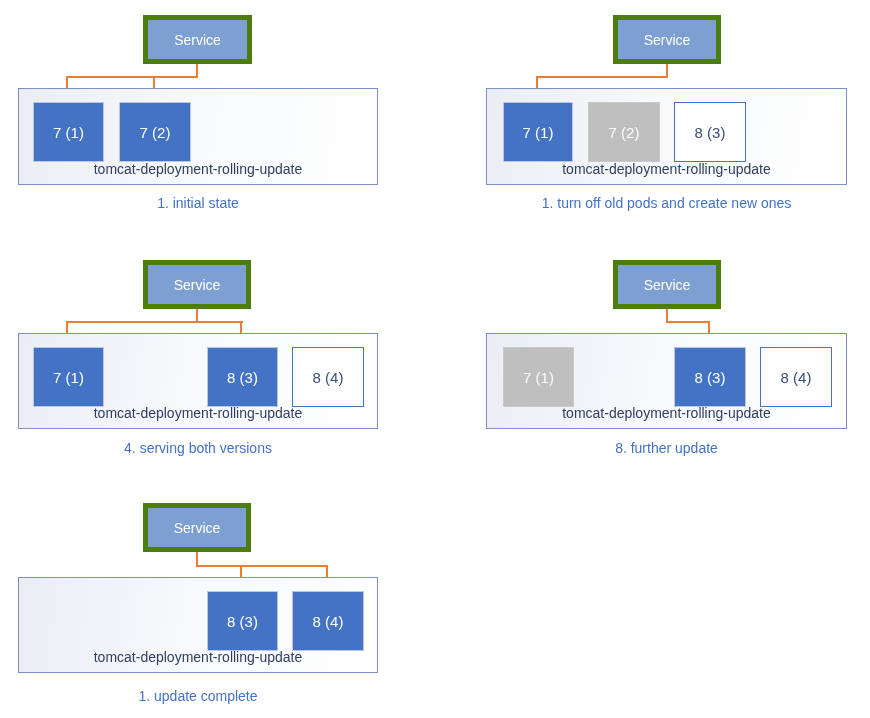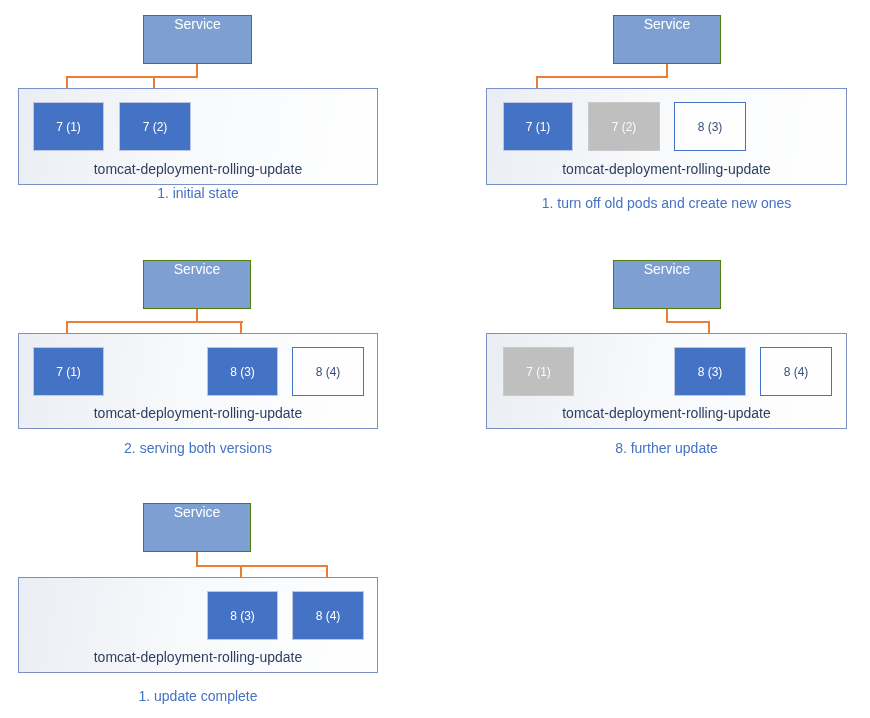"Service" .service { align-items: flex-start -> center; border: 1px solid #4d7c0f -> 5px solid #4d7c0f }
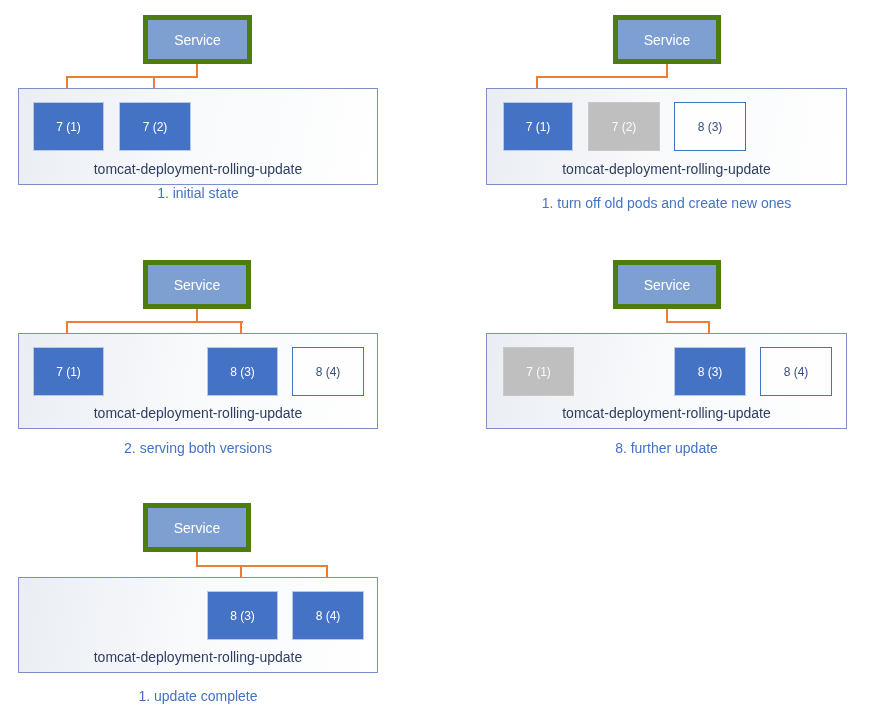"7 (1)" .pod { font-size: 12px -> 15px; height: 49px -> 60px }
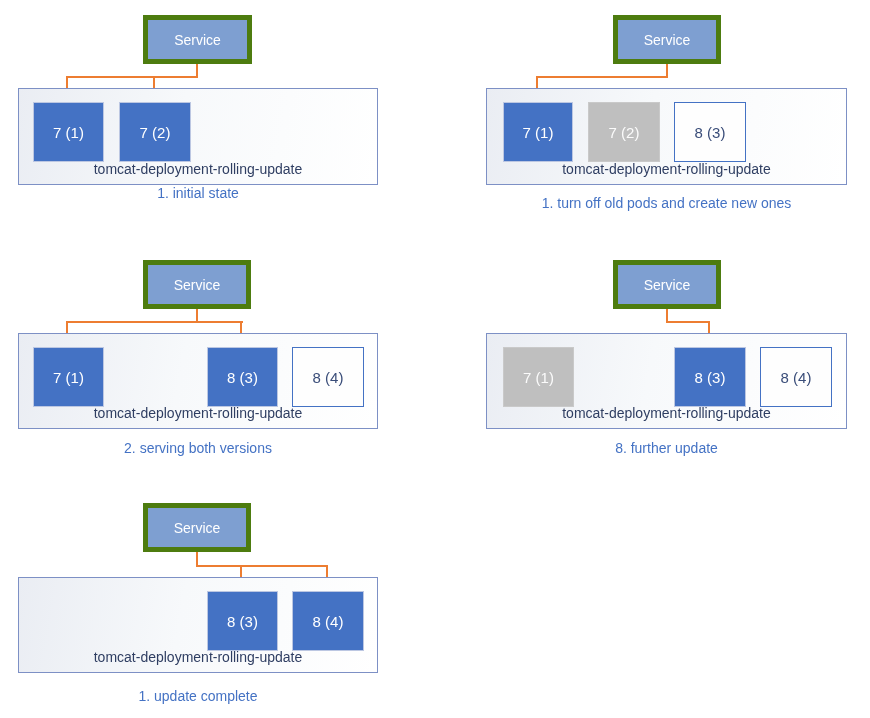"1. initial state" div.caption { top: 185px -> 195px }
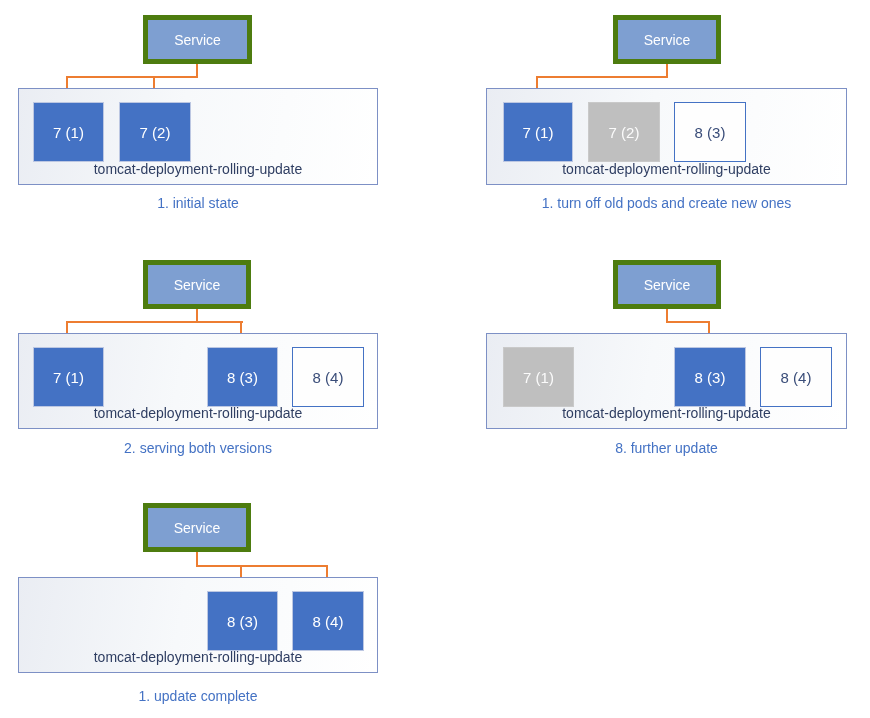"2. serving both versions" div.caption { text: 2 -> 4 }
